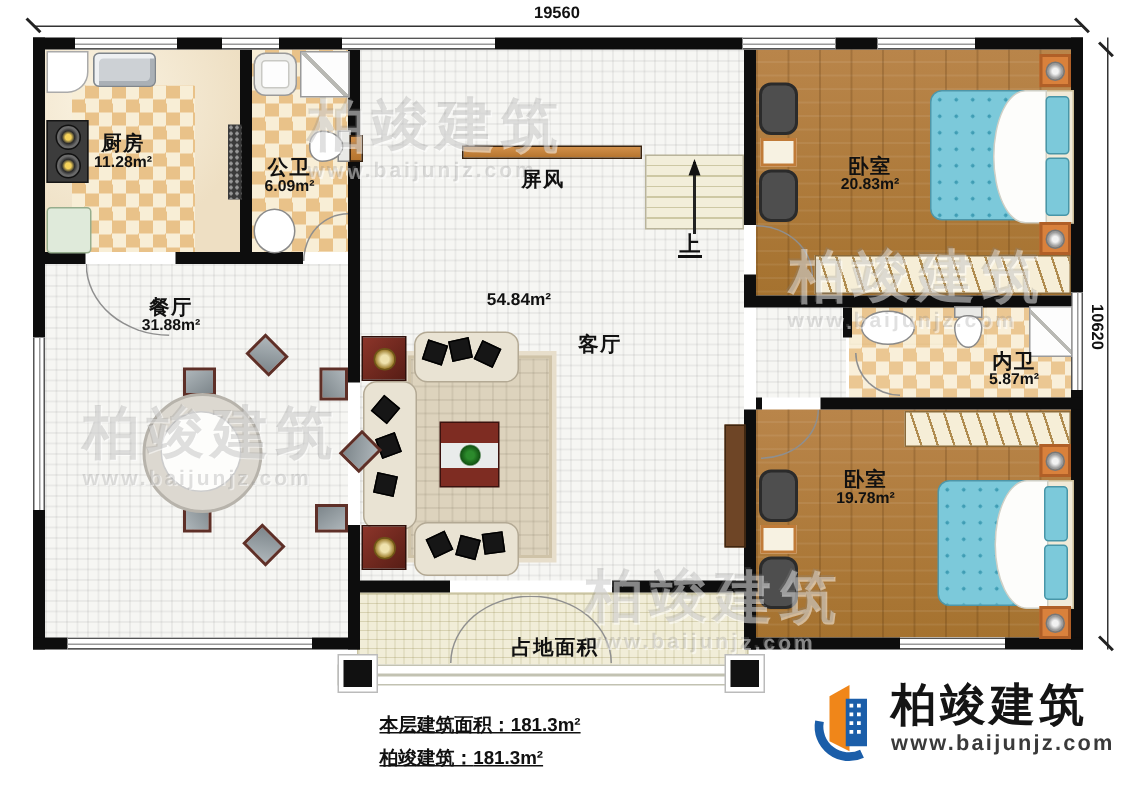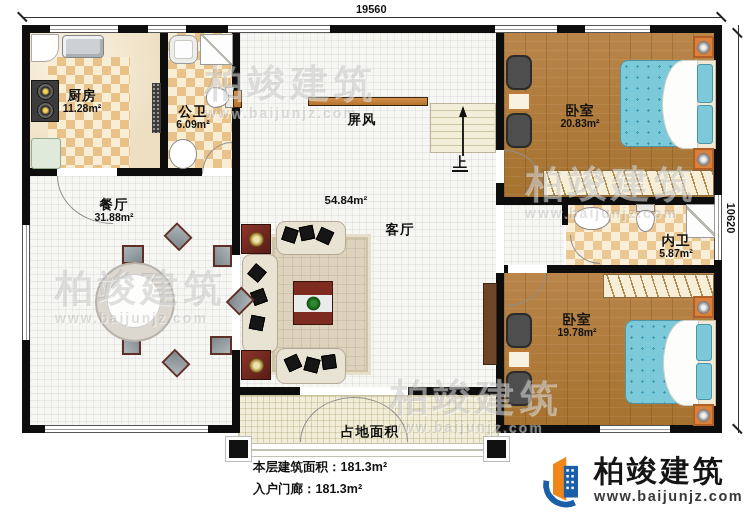"本层建筑面积：181.3m²" div.stats { text-decoration: none -> underline; top: 456px -> 472px }
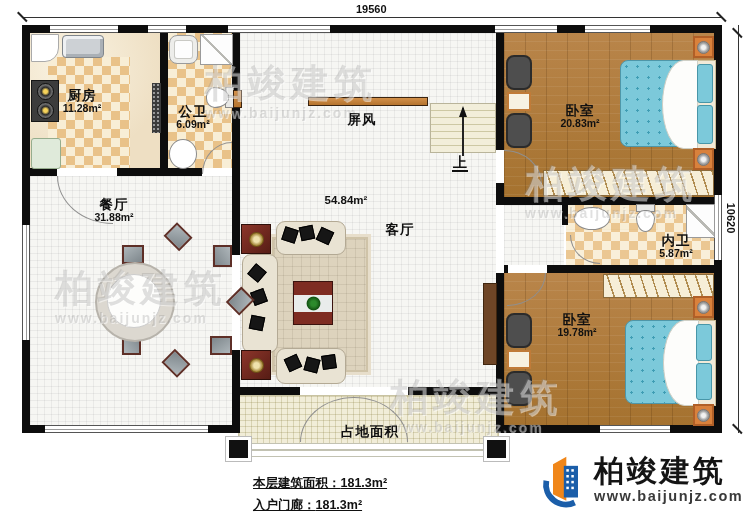"入户门廊：" span { text: 入户门廊 -> 柏竣建筑 }
